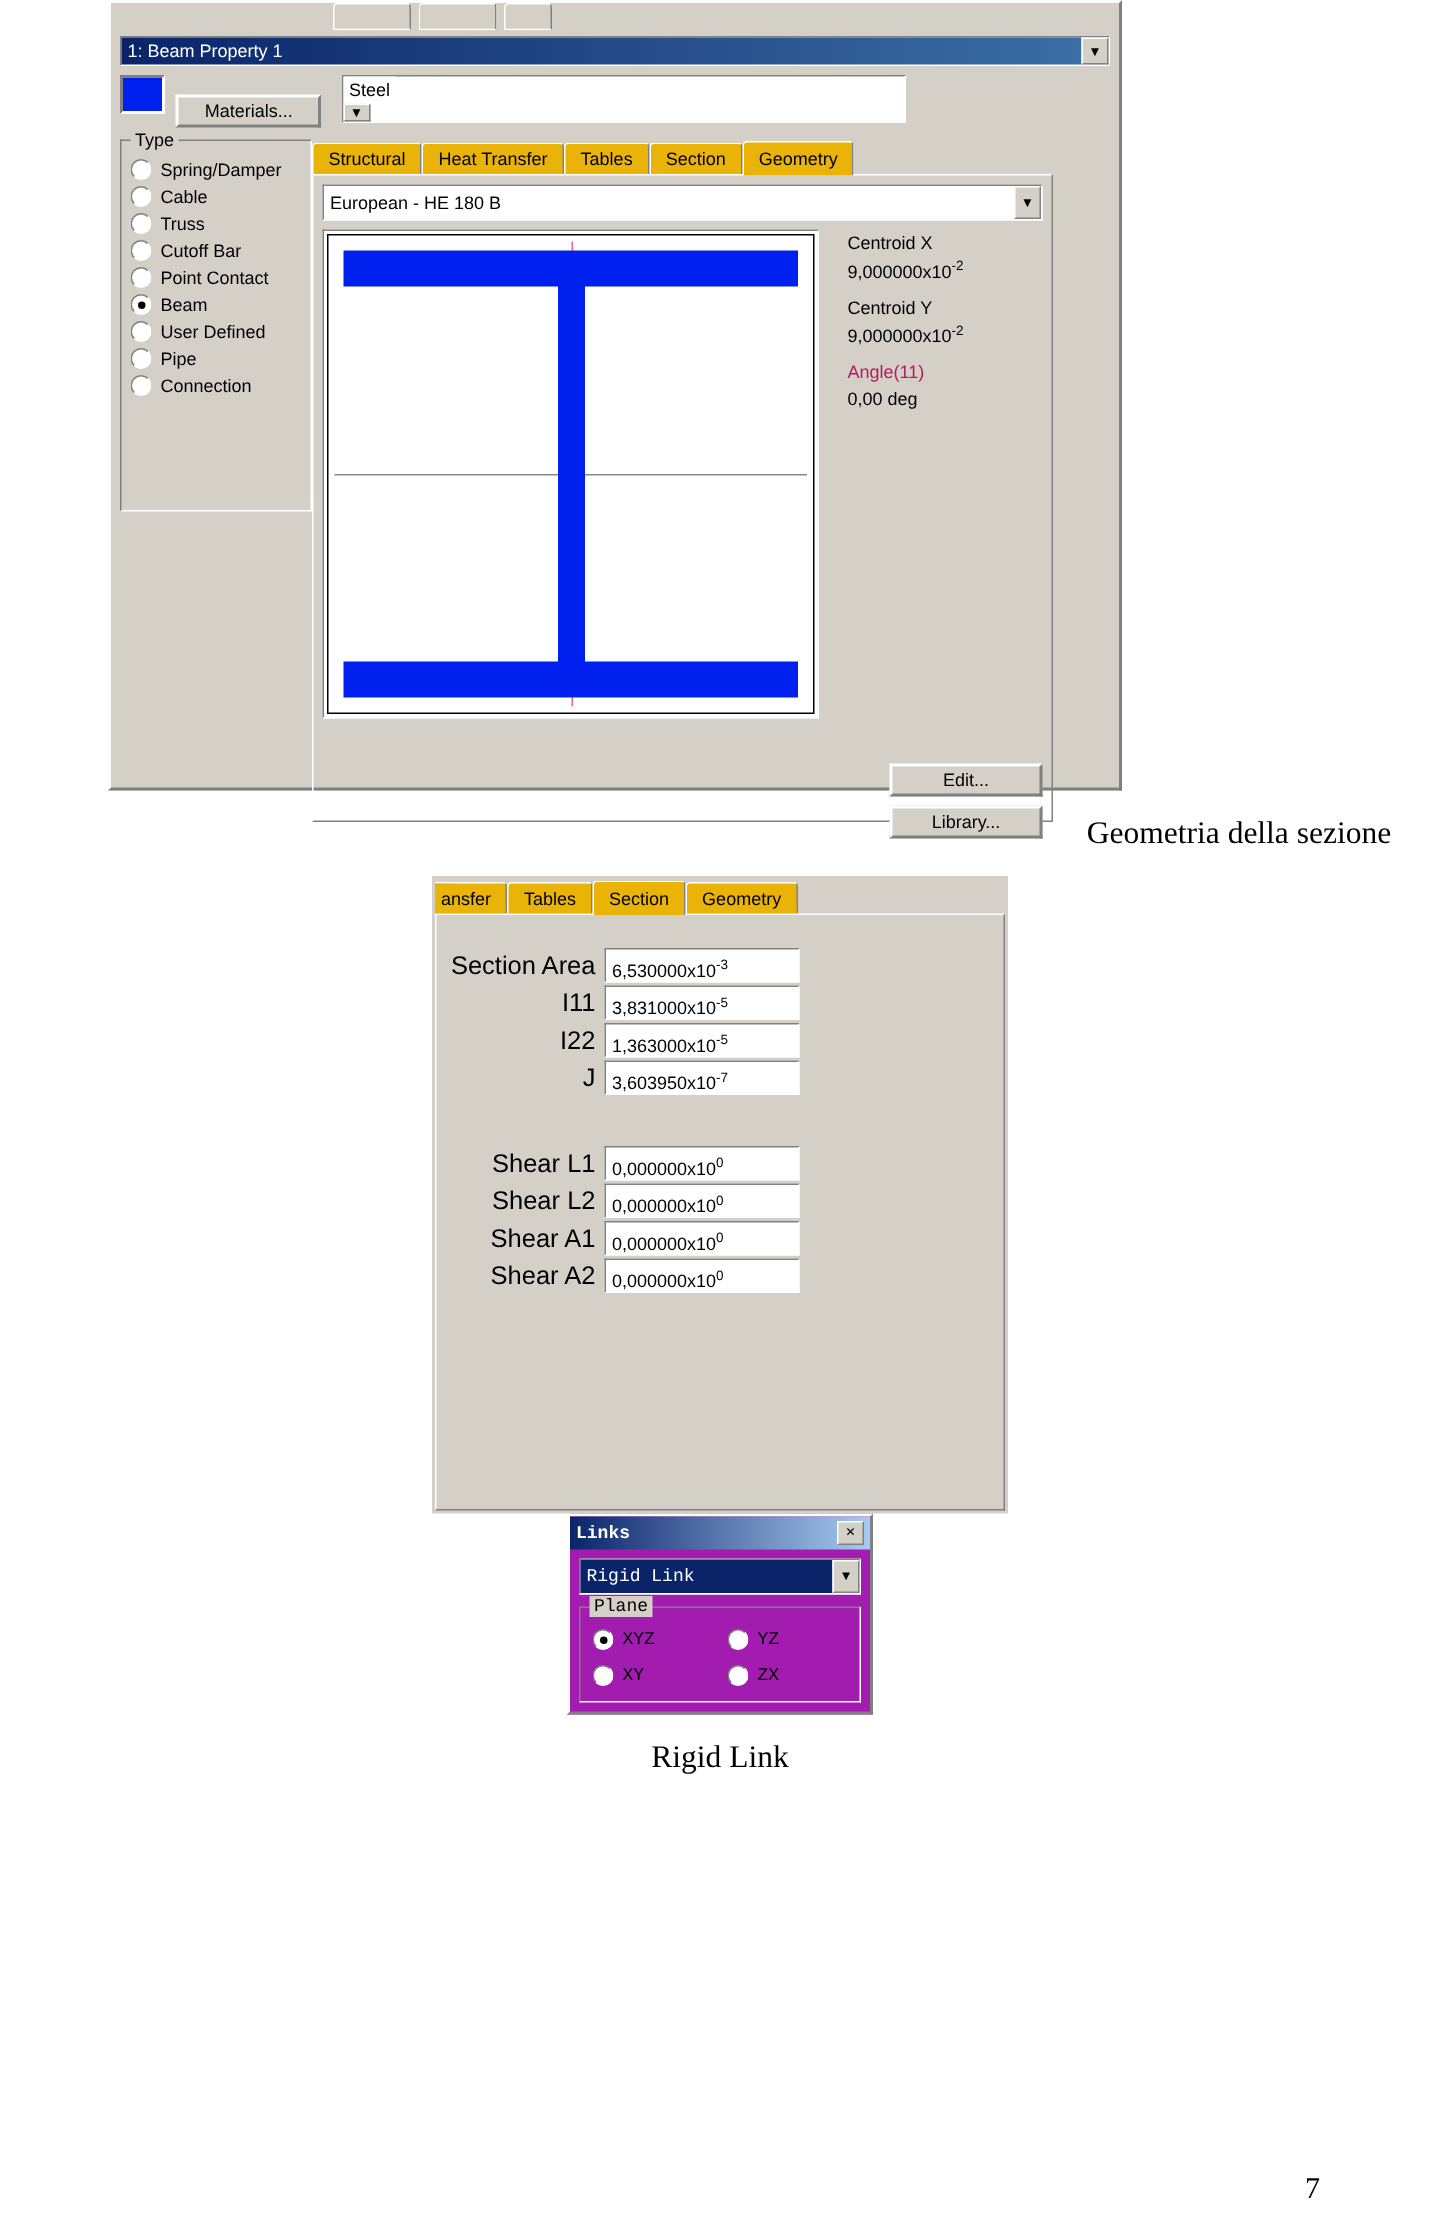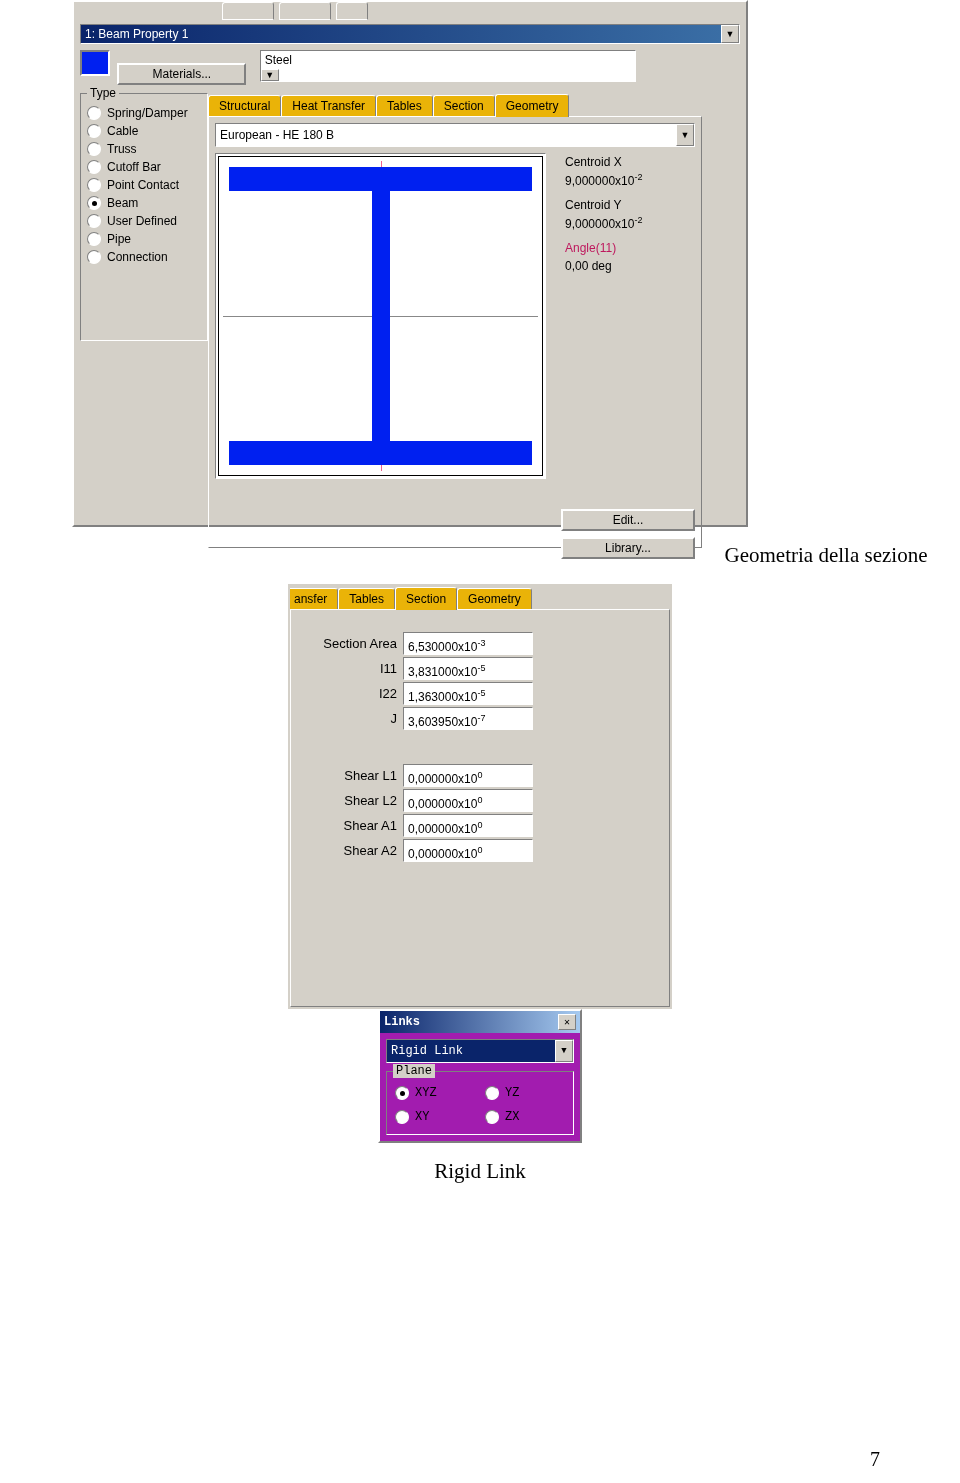"Materials..." .btn3d { padding: 2px 20px -> 2px 4px }
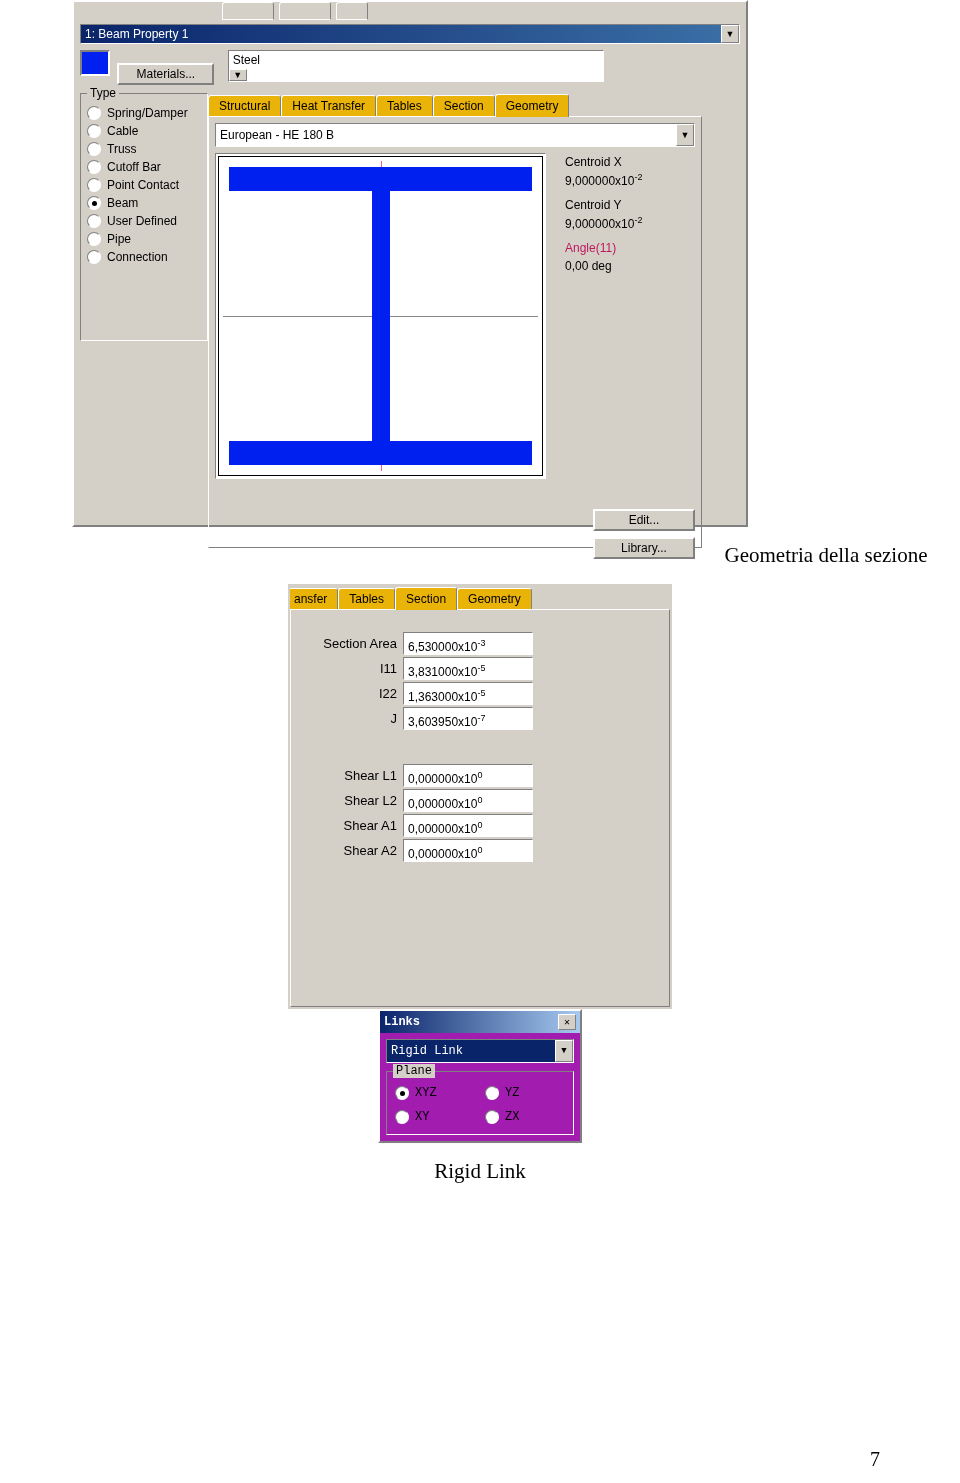"Section Area" .field-row label { font-size: 13px -> 17px }
